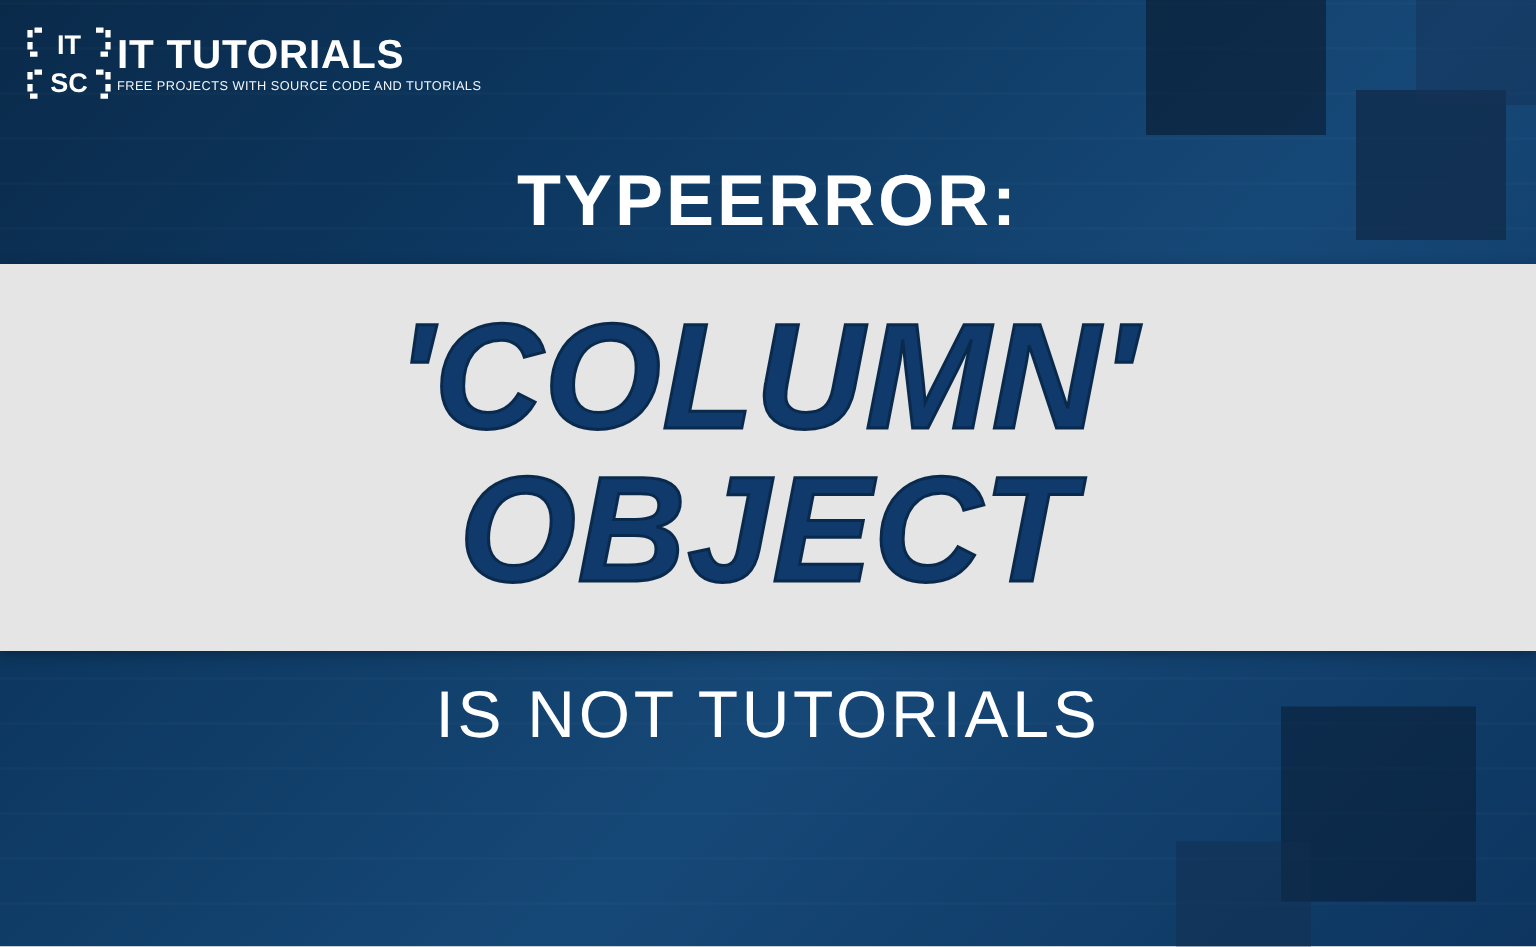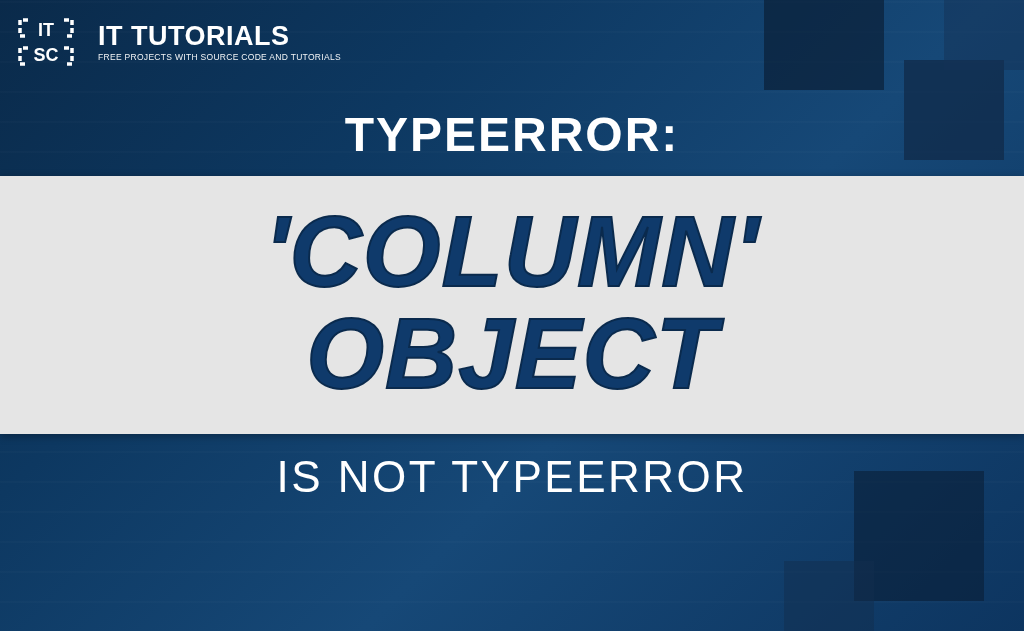"IT" .header { gap: 20px -> 0 }
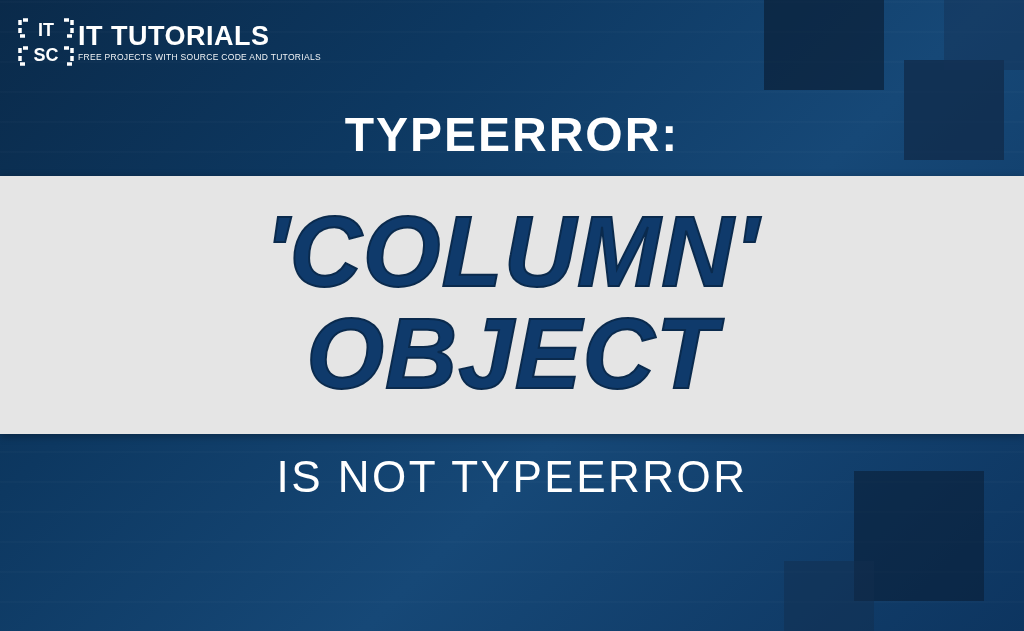"IS NOT TYPEERROR" div.title-bottom { text: TYPEERROR -> TUTORIALS }
